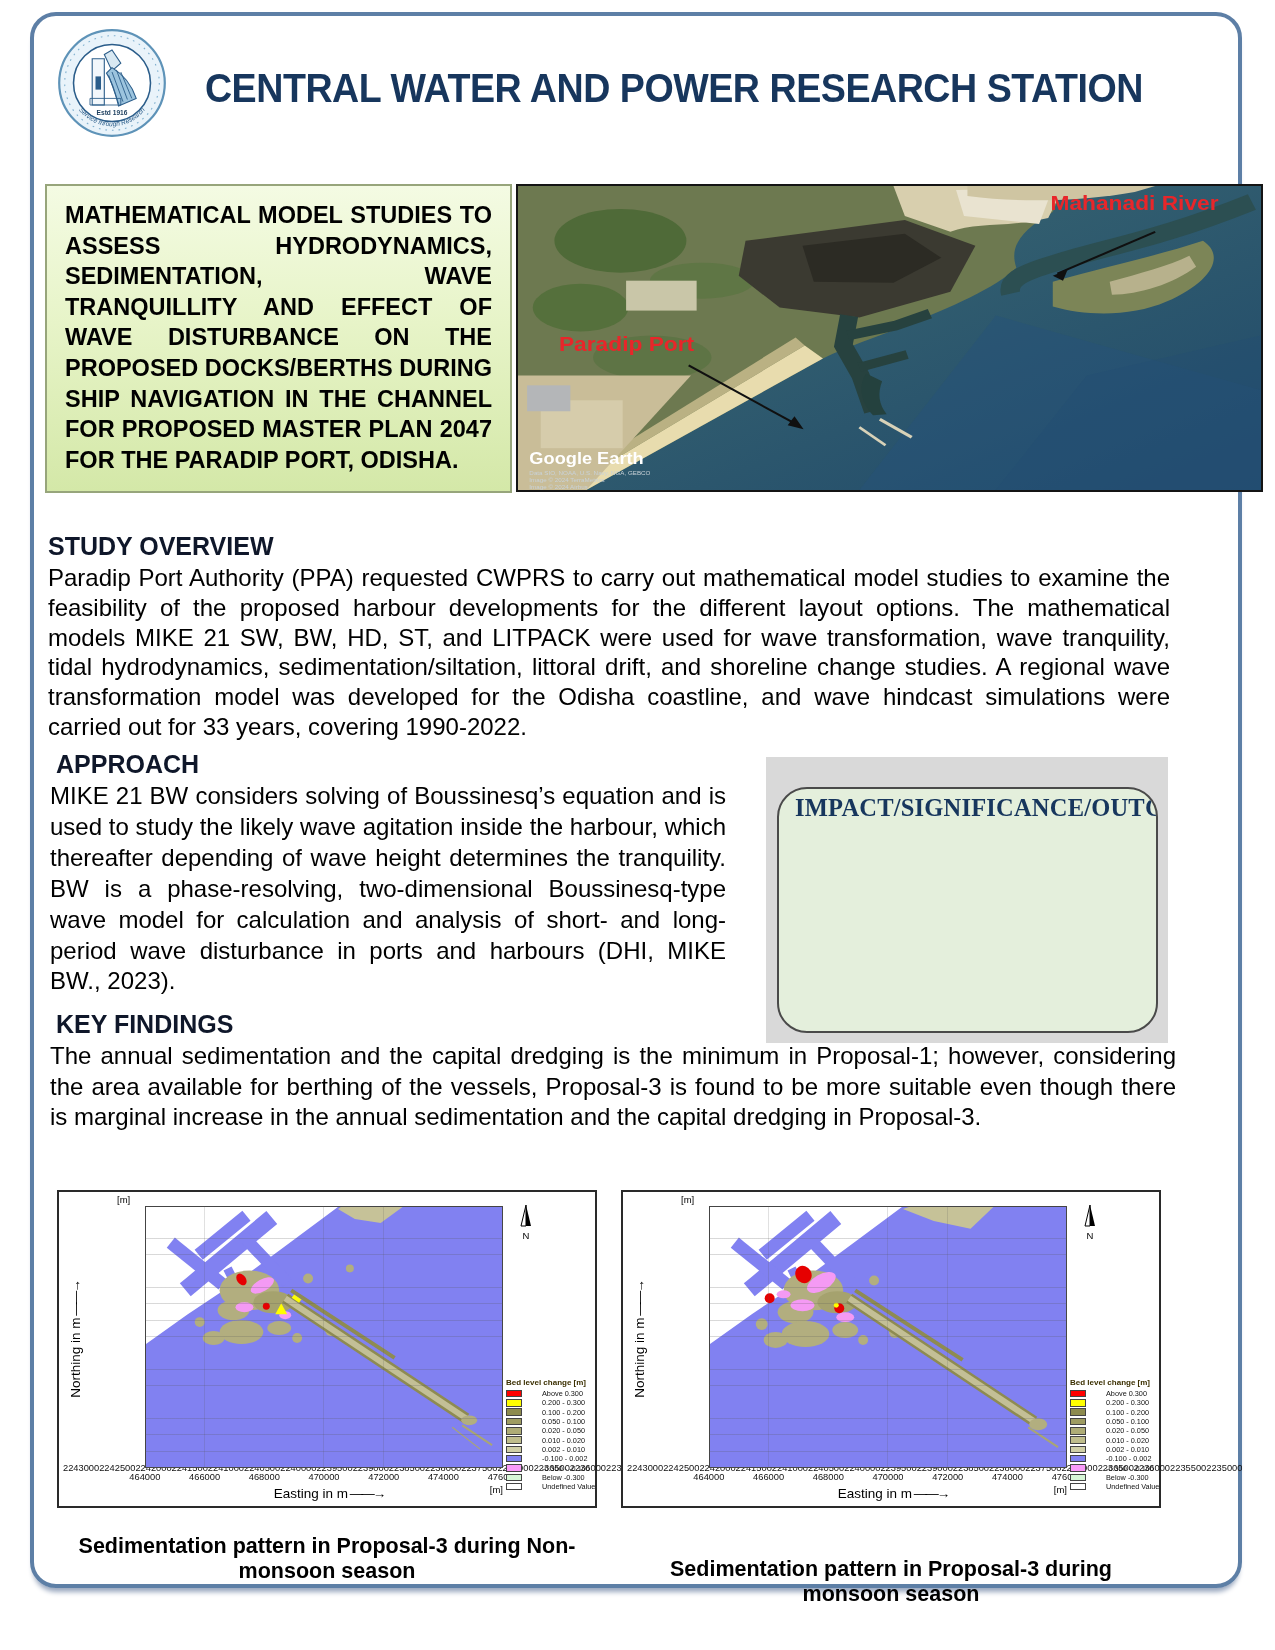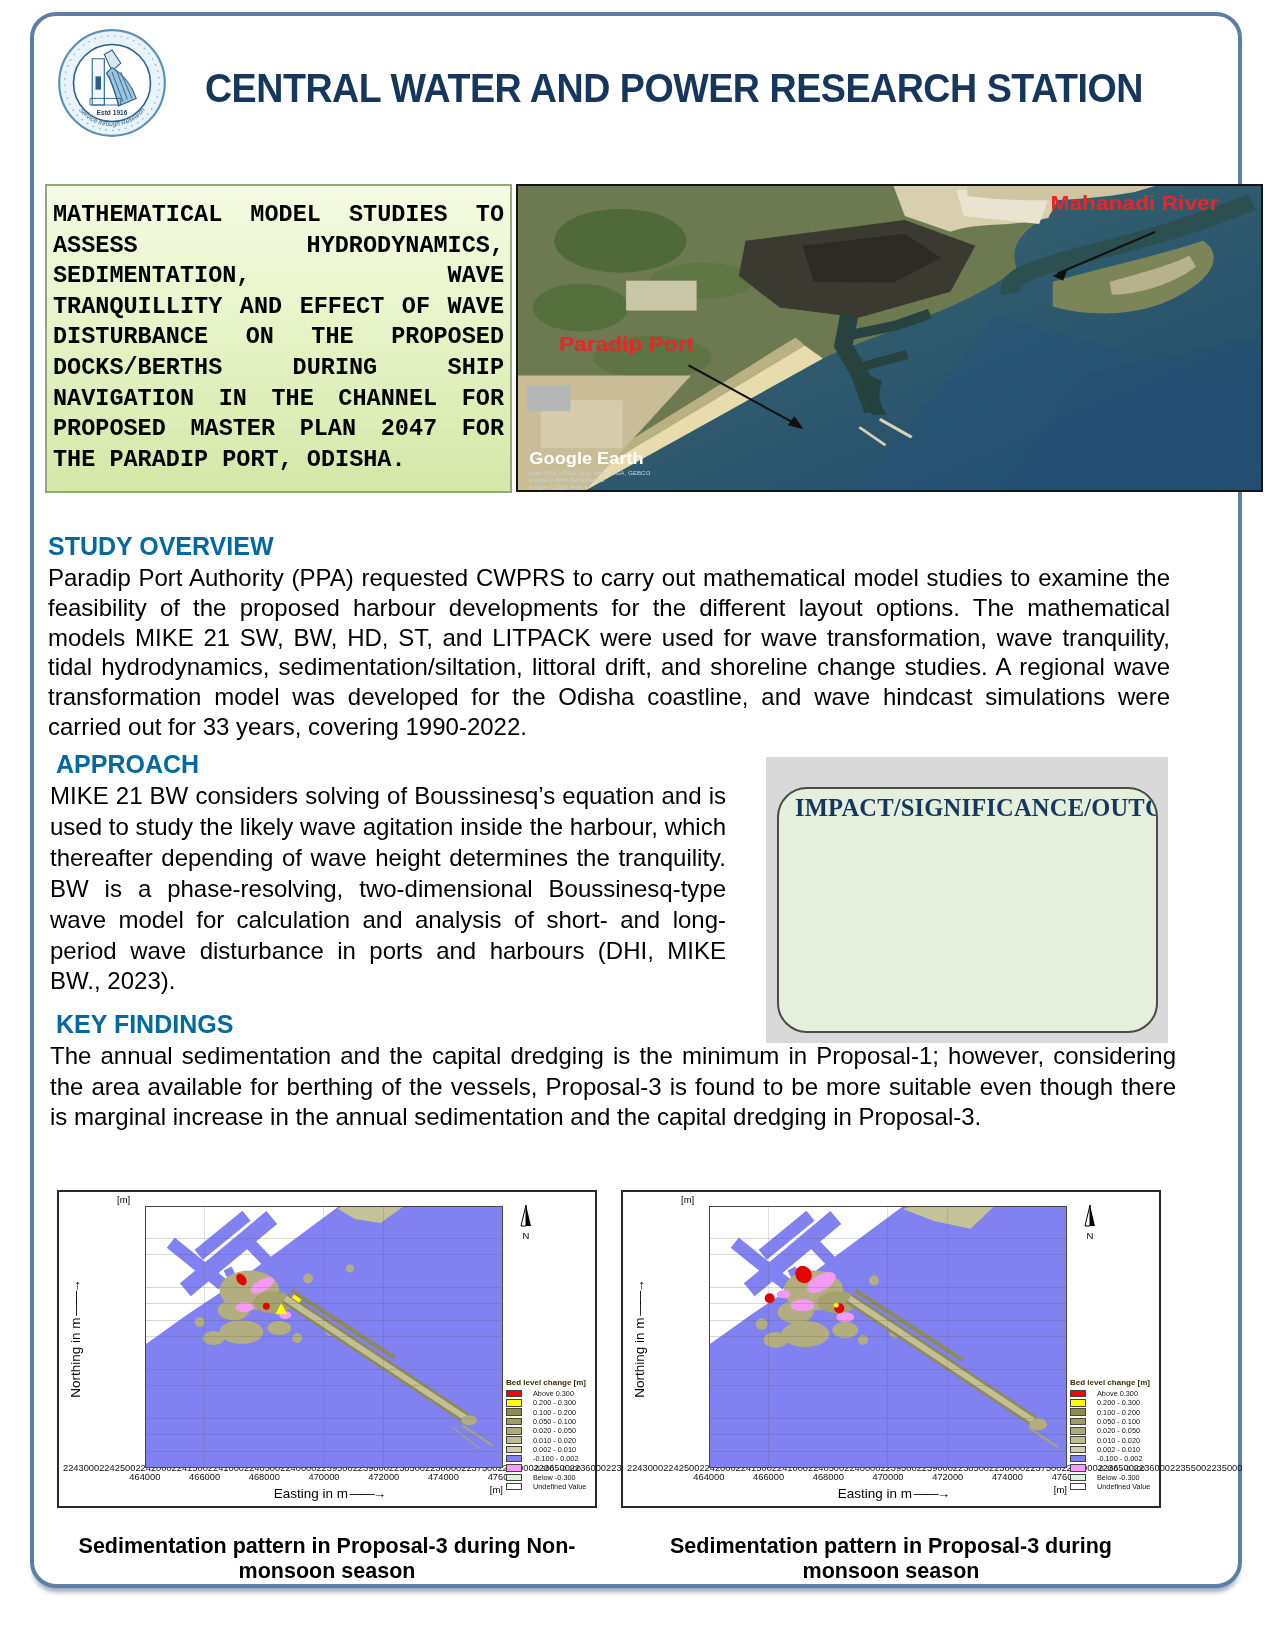"MATHEMATICAL MODEL STUDIES TO ASSESS" .title-box { font-family: Liberation Mono, monospace -> none; padding: 14px 6px -> 14px 18px }
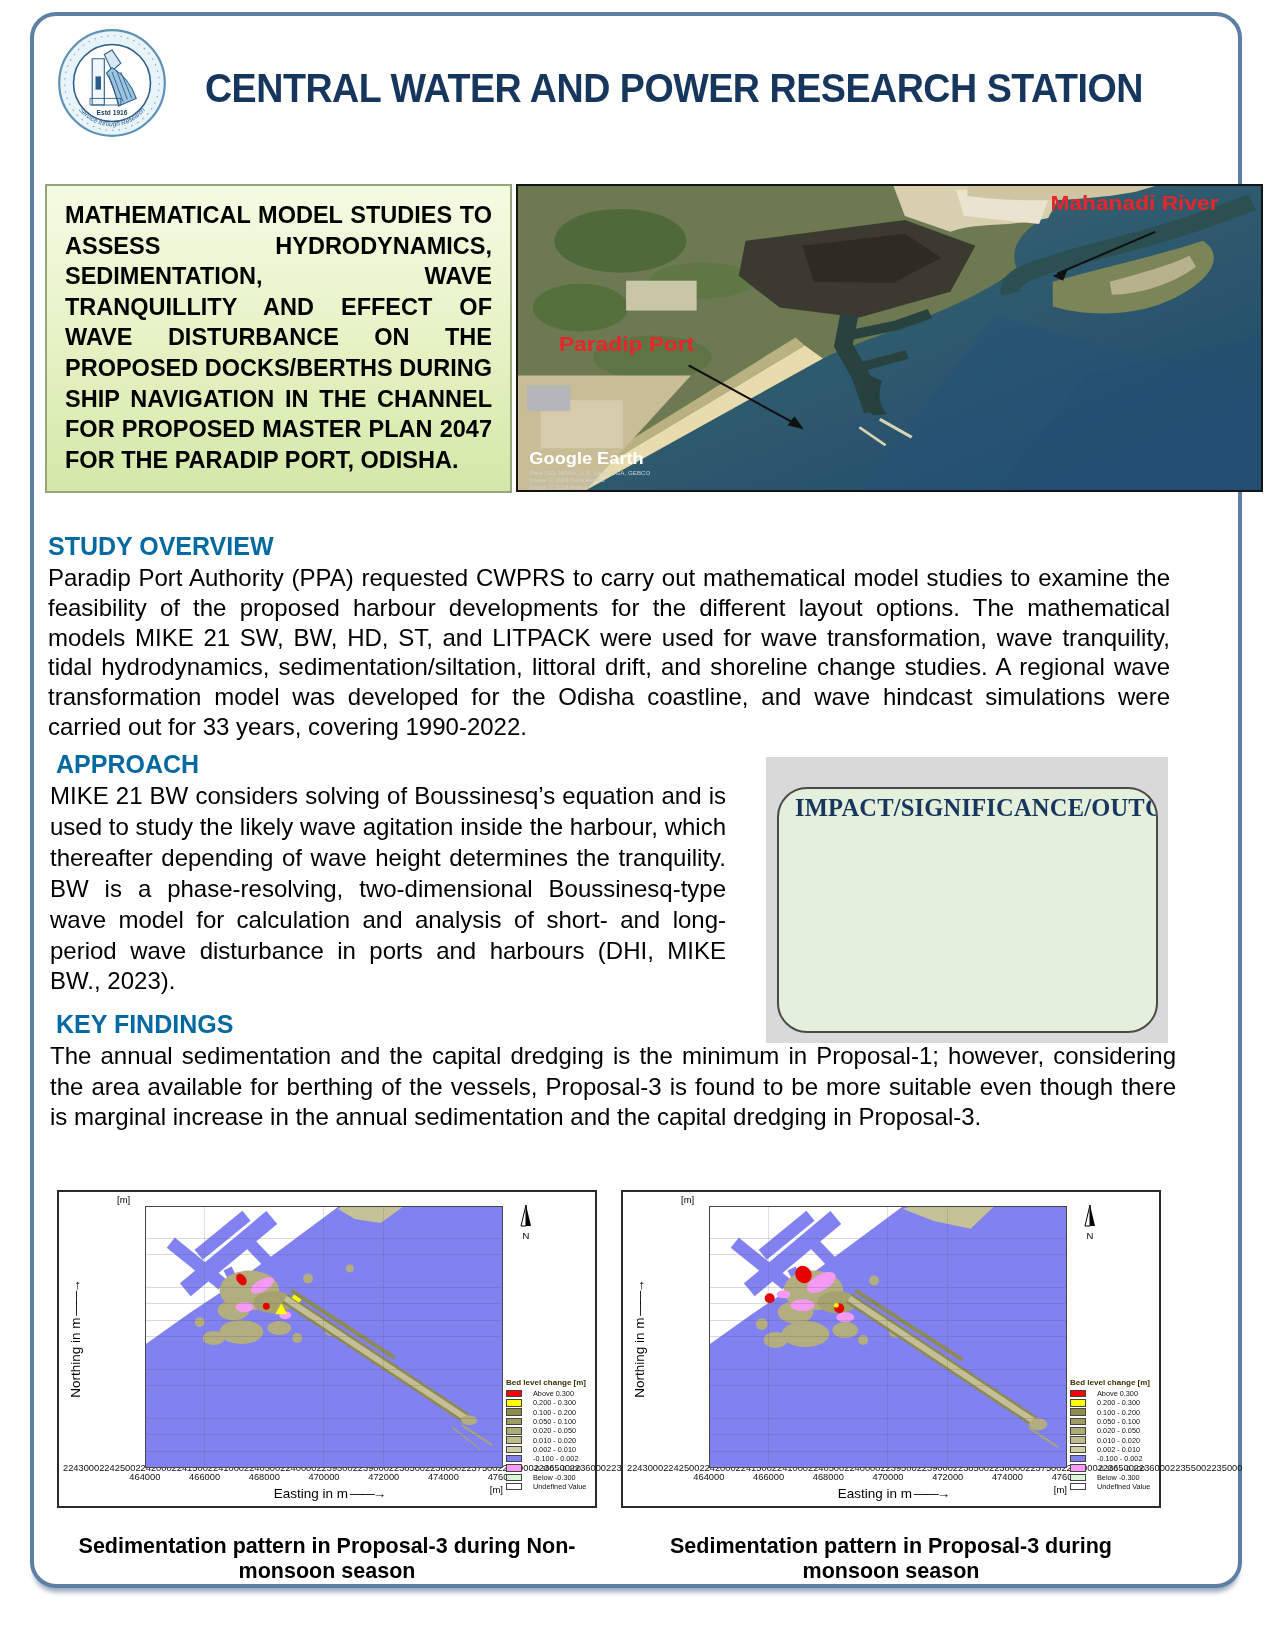"STUDY OVERVIEW" .sec-h { color: #0369a1 -> #0f172a }
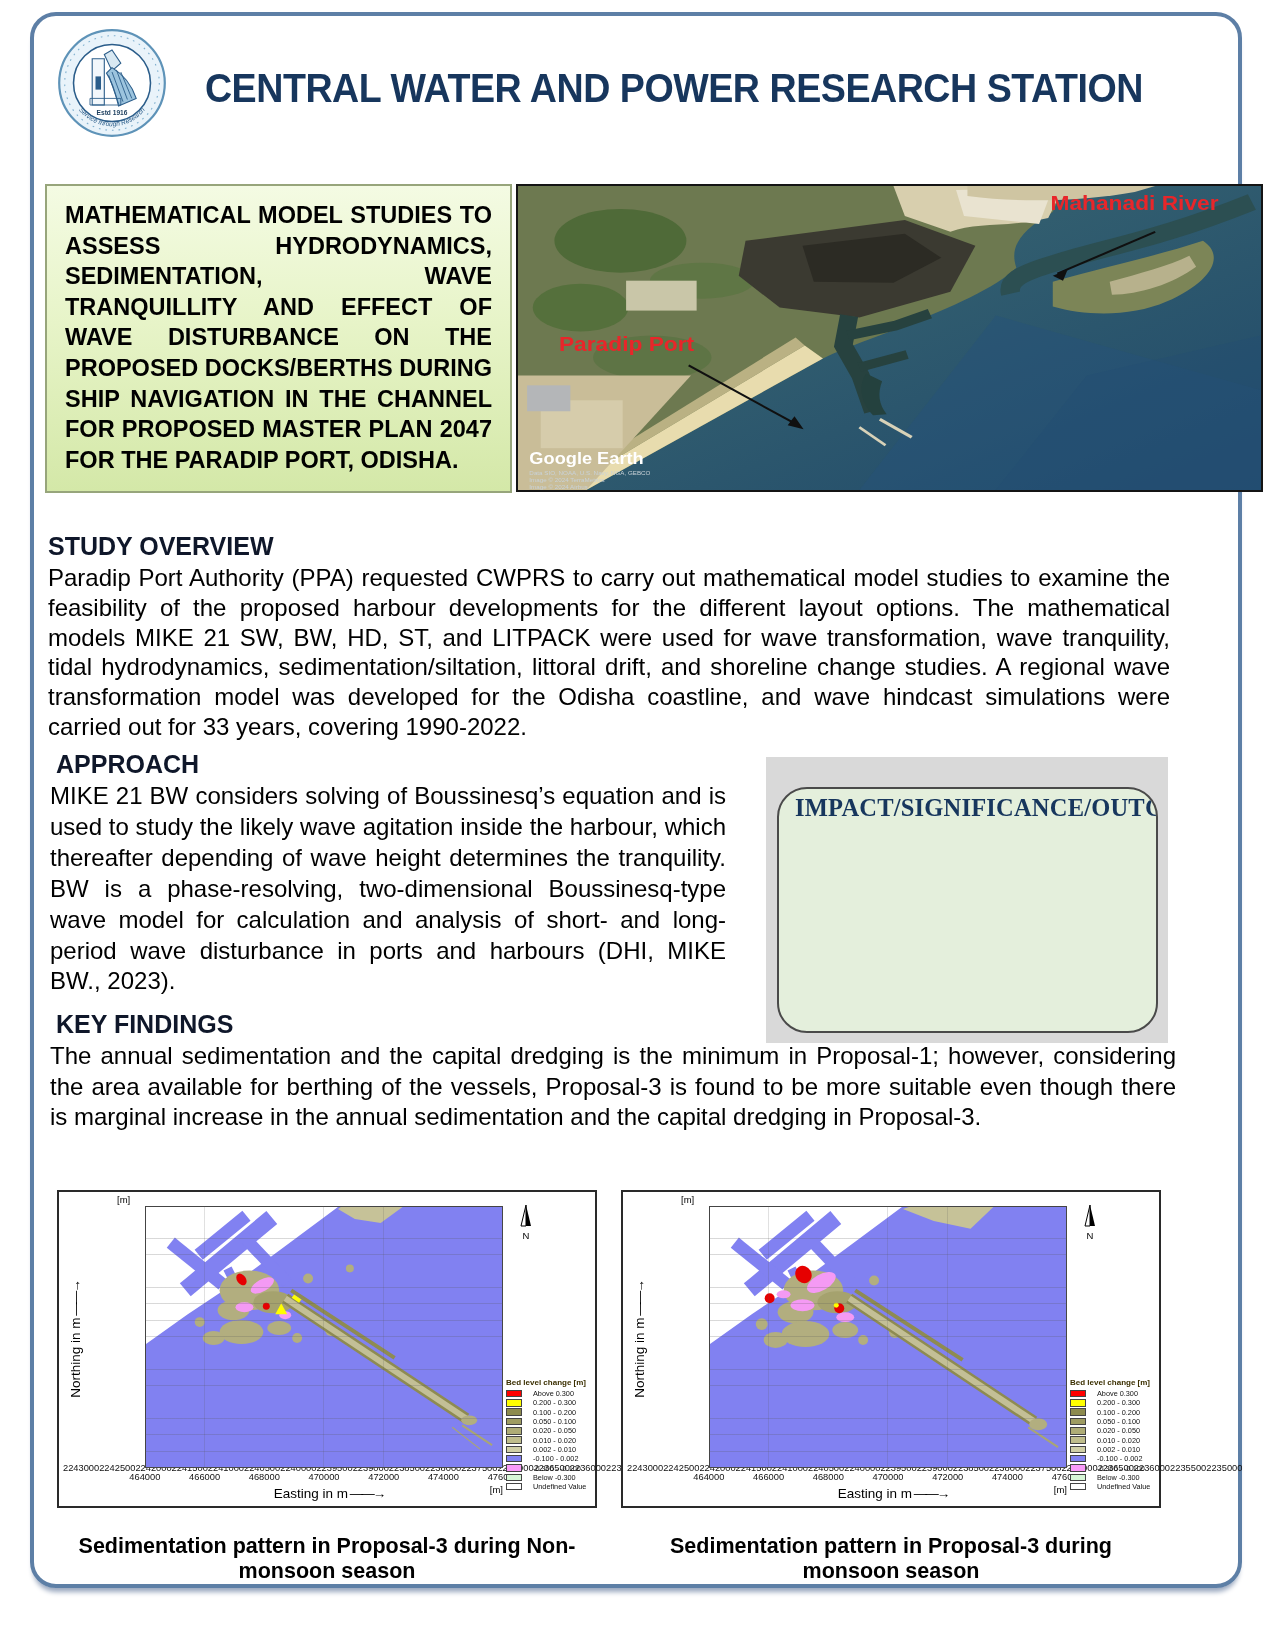"Above 0.300" .legend-row { gap: 11px -> 20px }
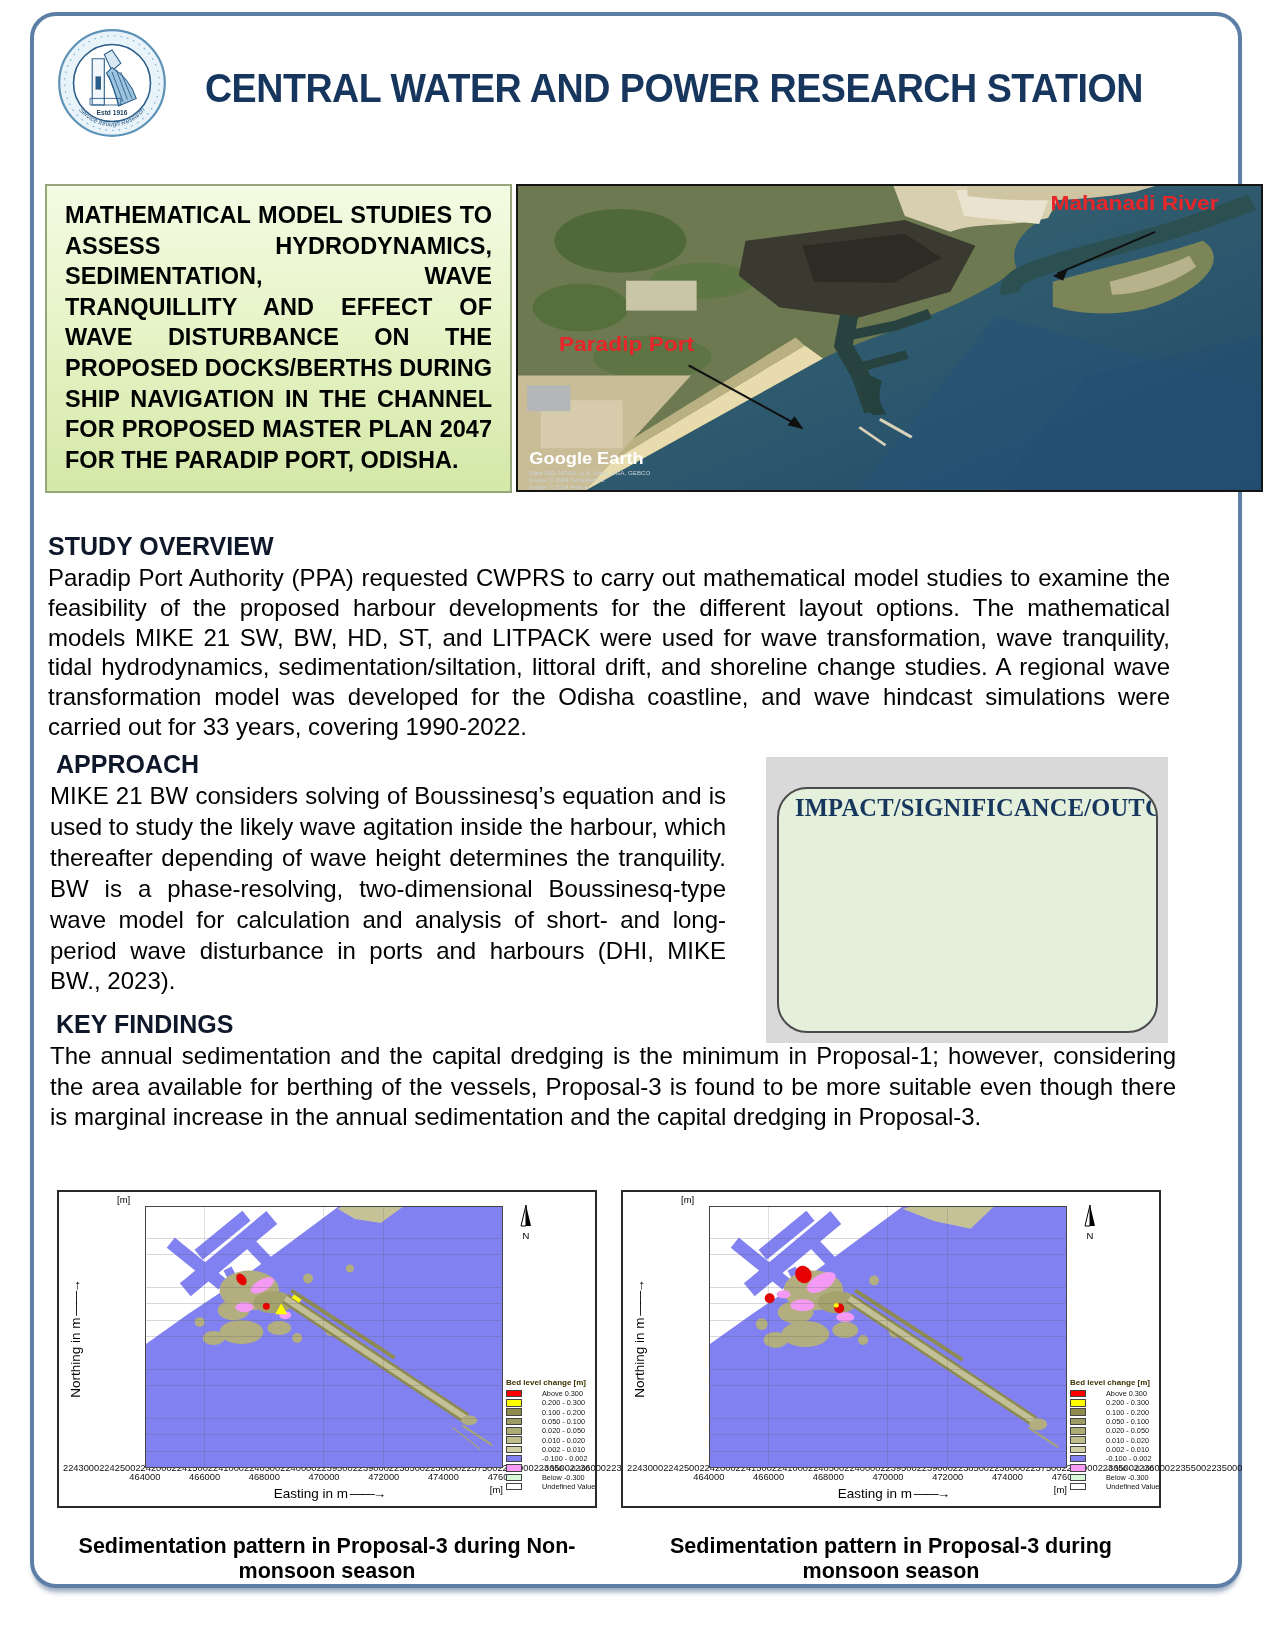"Sedimentation pattern in Proposal-3 during monsoon" .caption.right { margin-top: none -> 23px }
